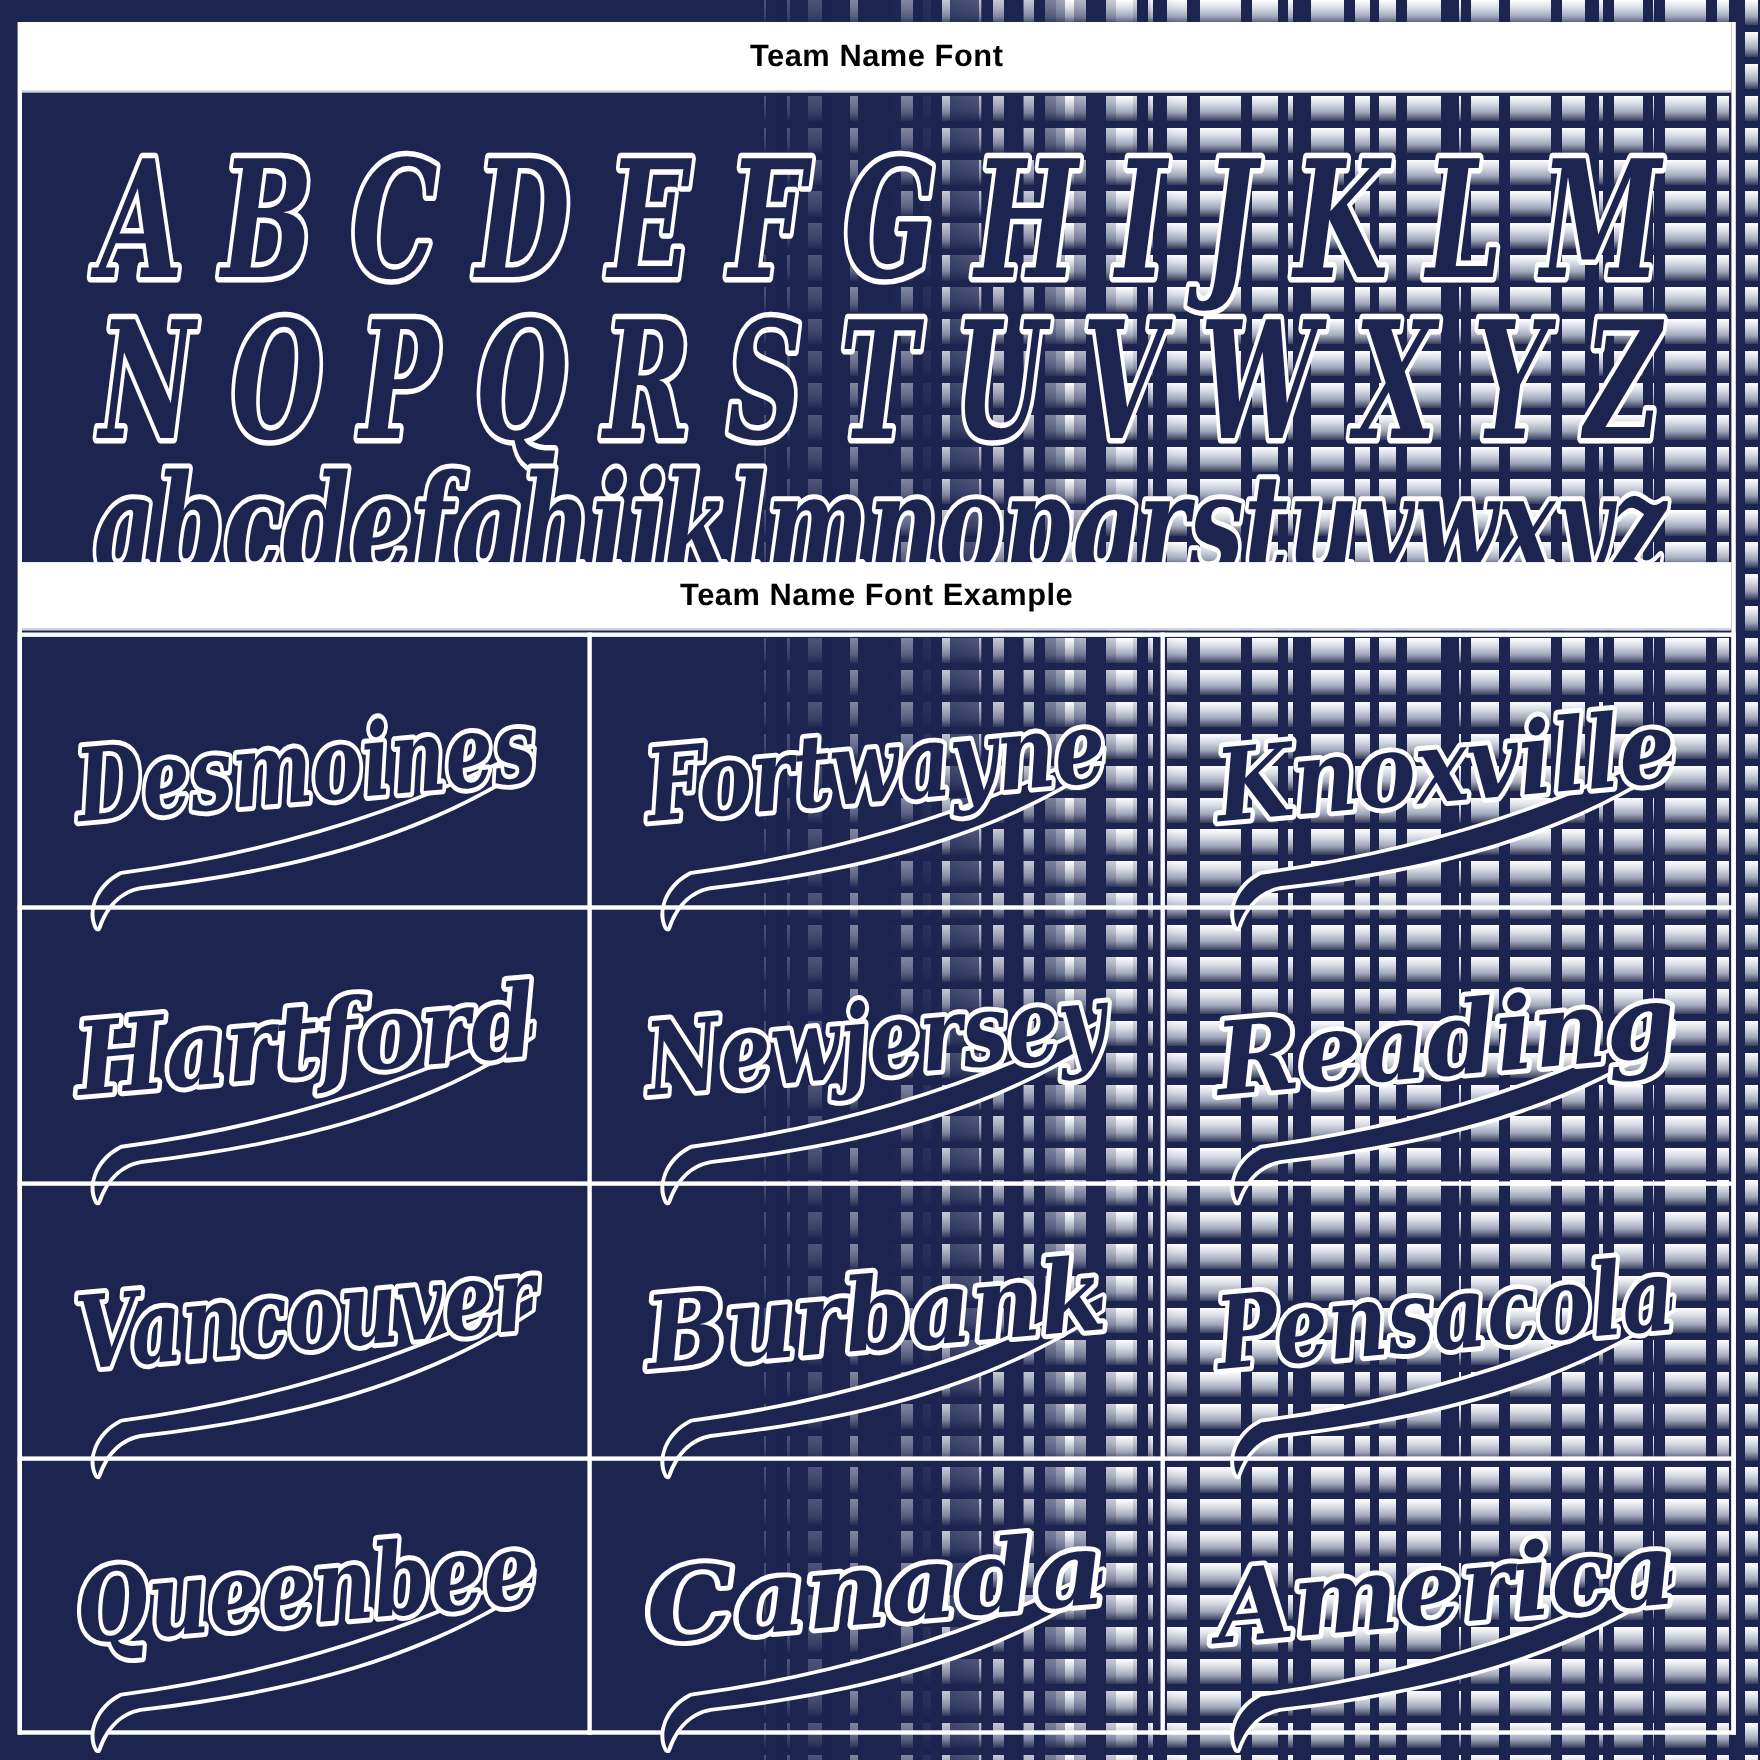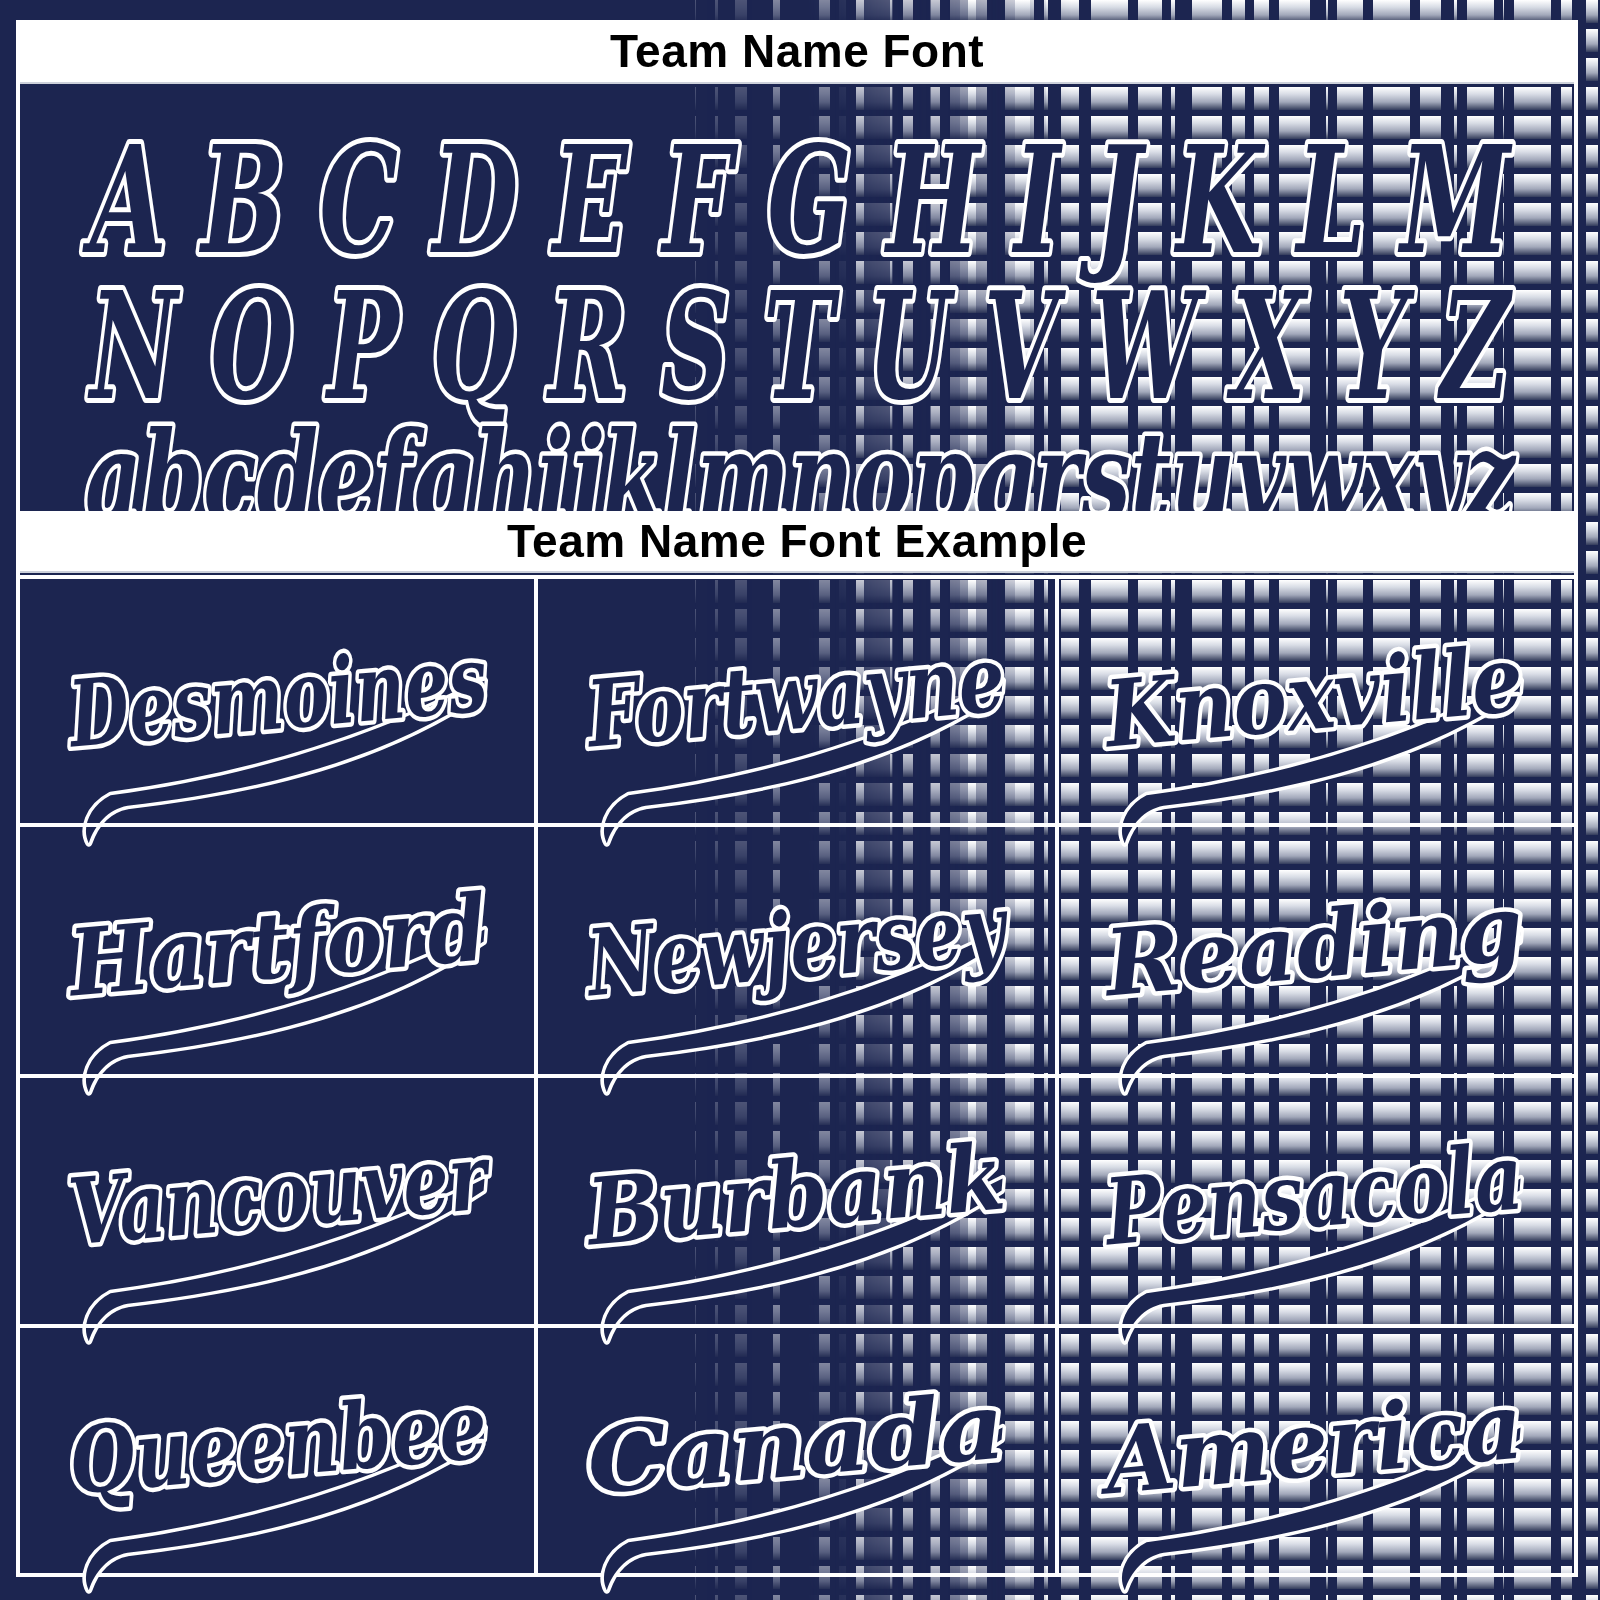"Team Name Font" .banner-text { font-size: 46px -> 28px }
